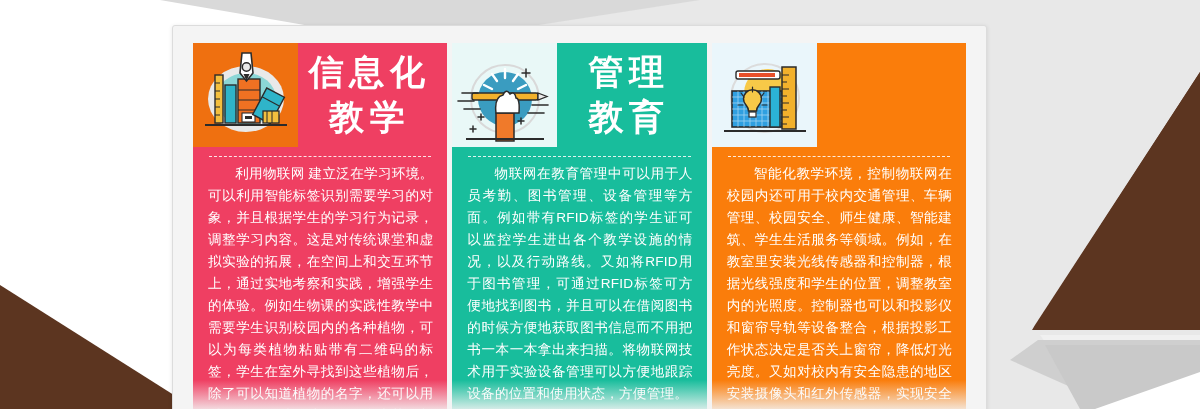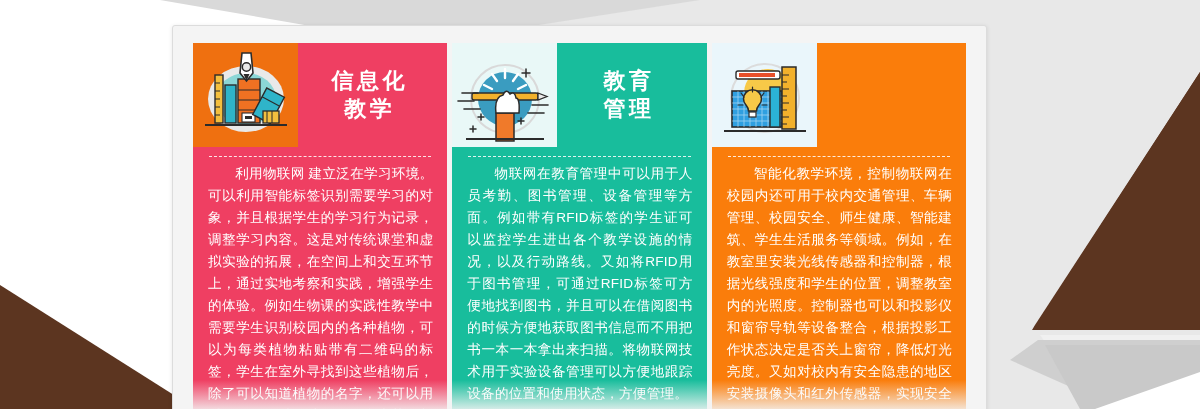"信息化" .title-tile { font-size: 22px -> 35px }
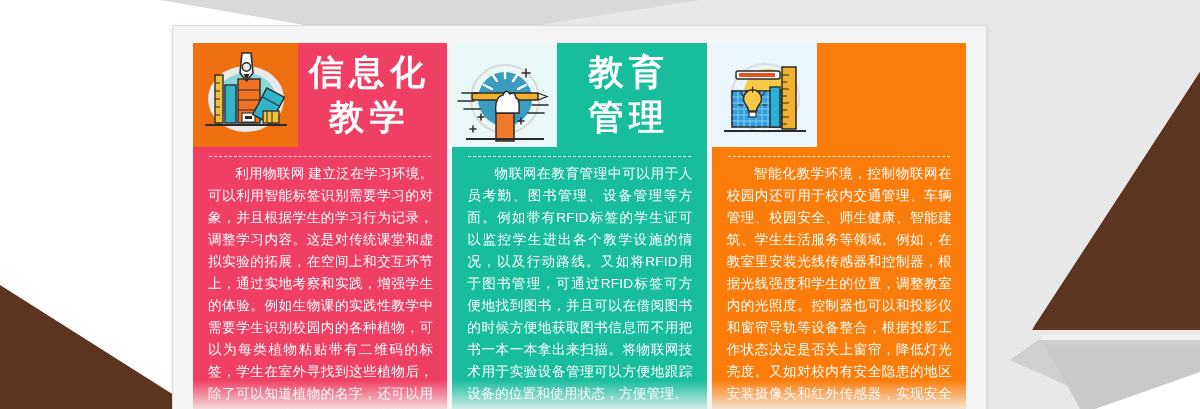"教育" span { order: before "管理" -> after "管理" }
